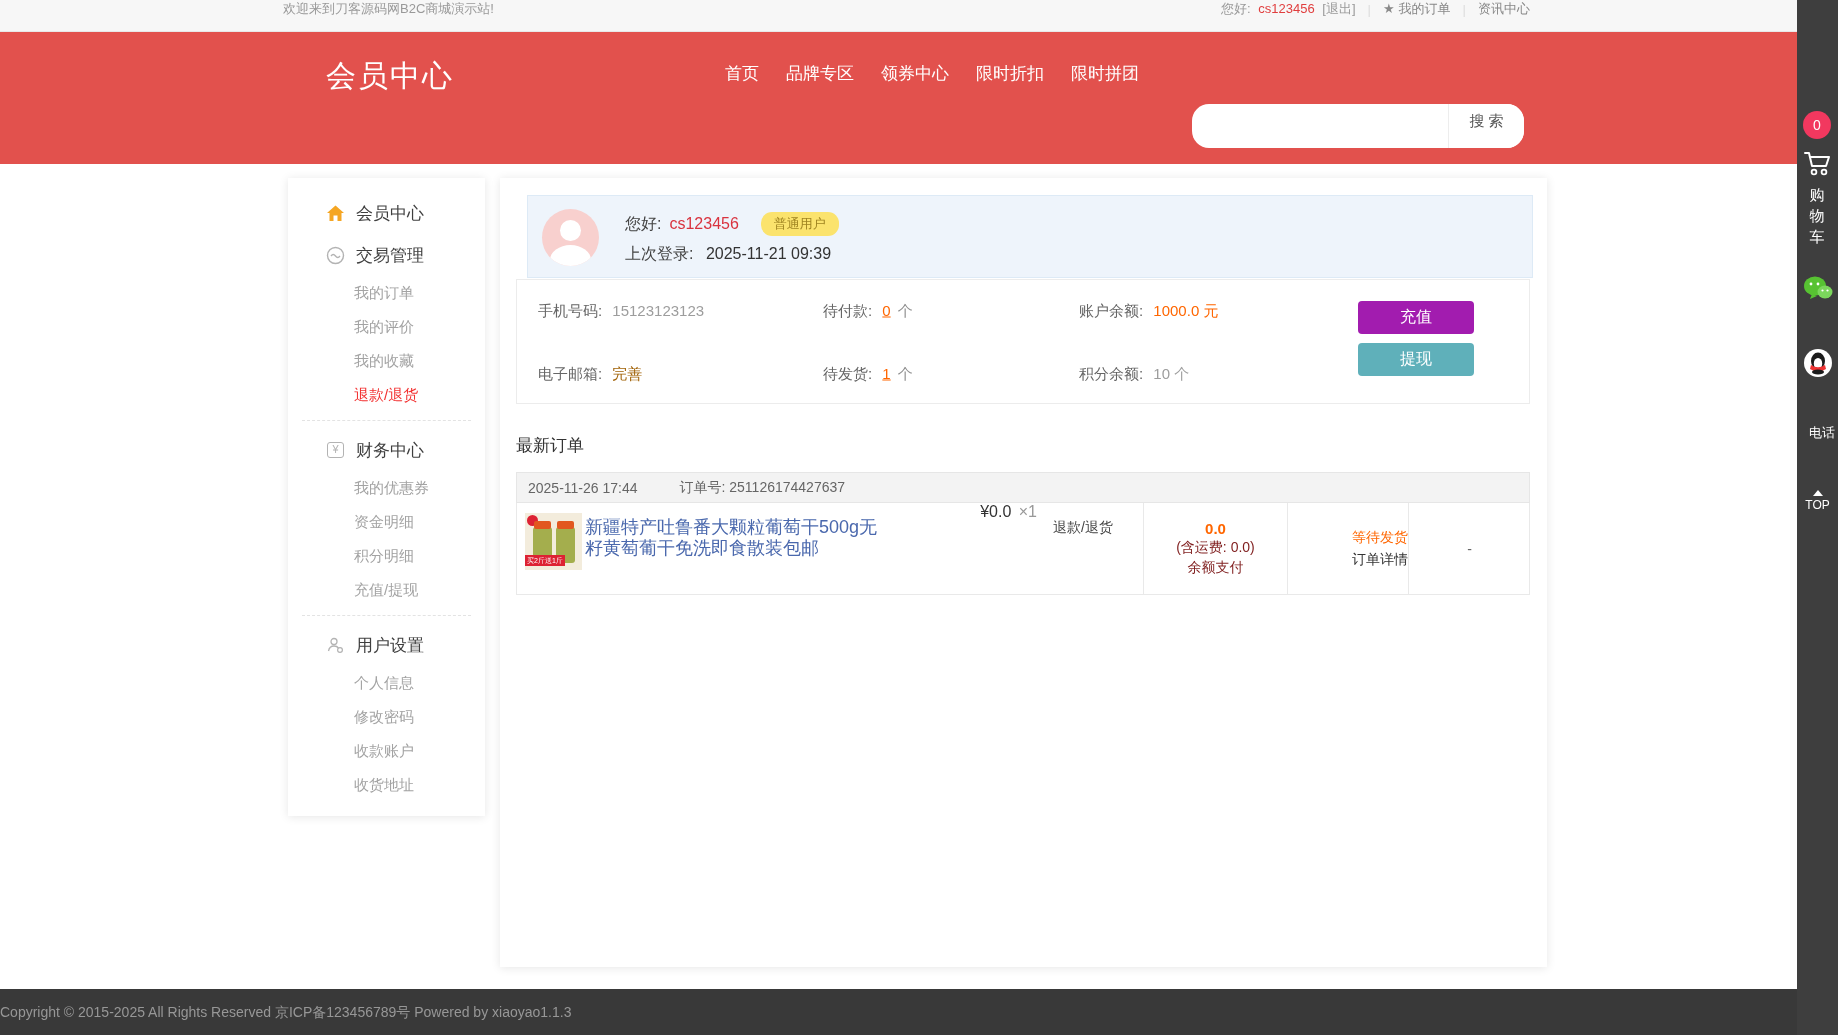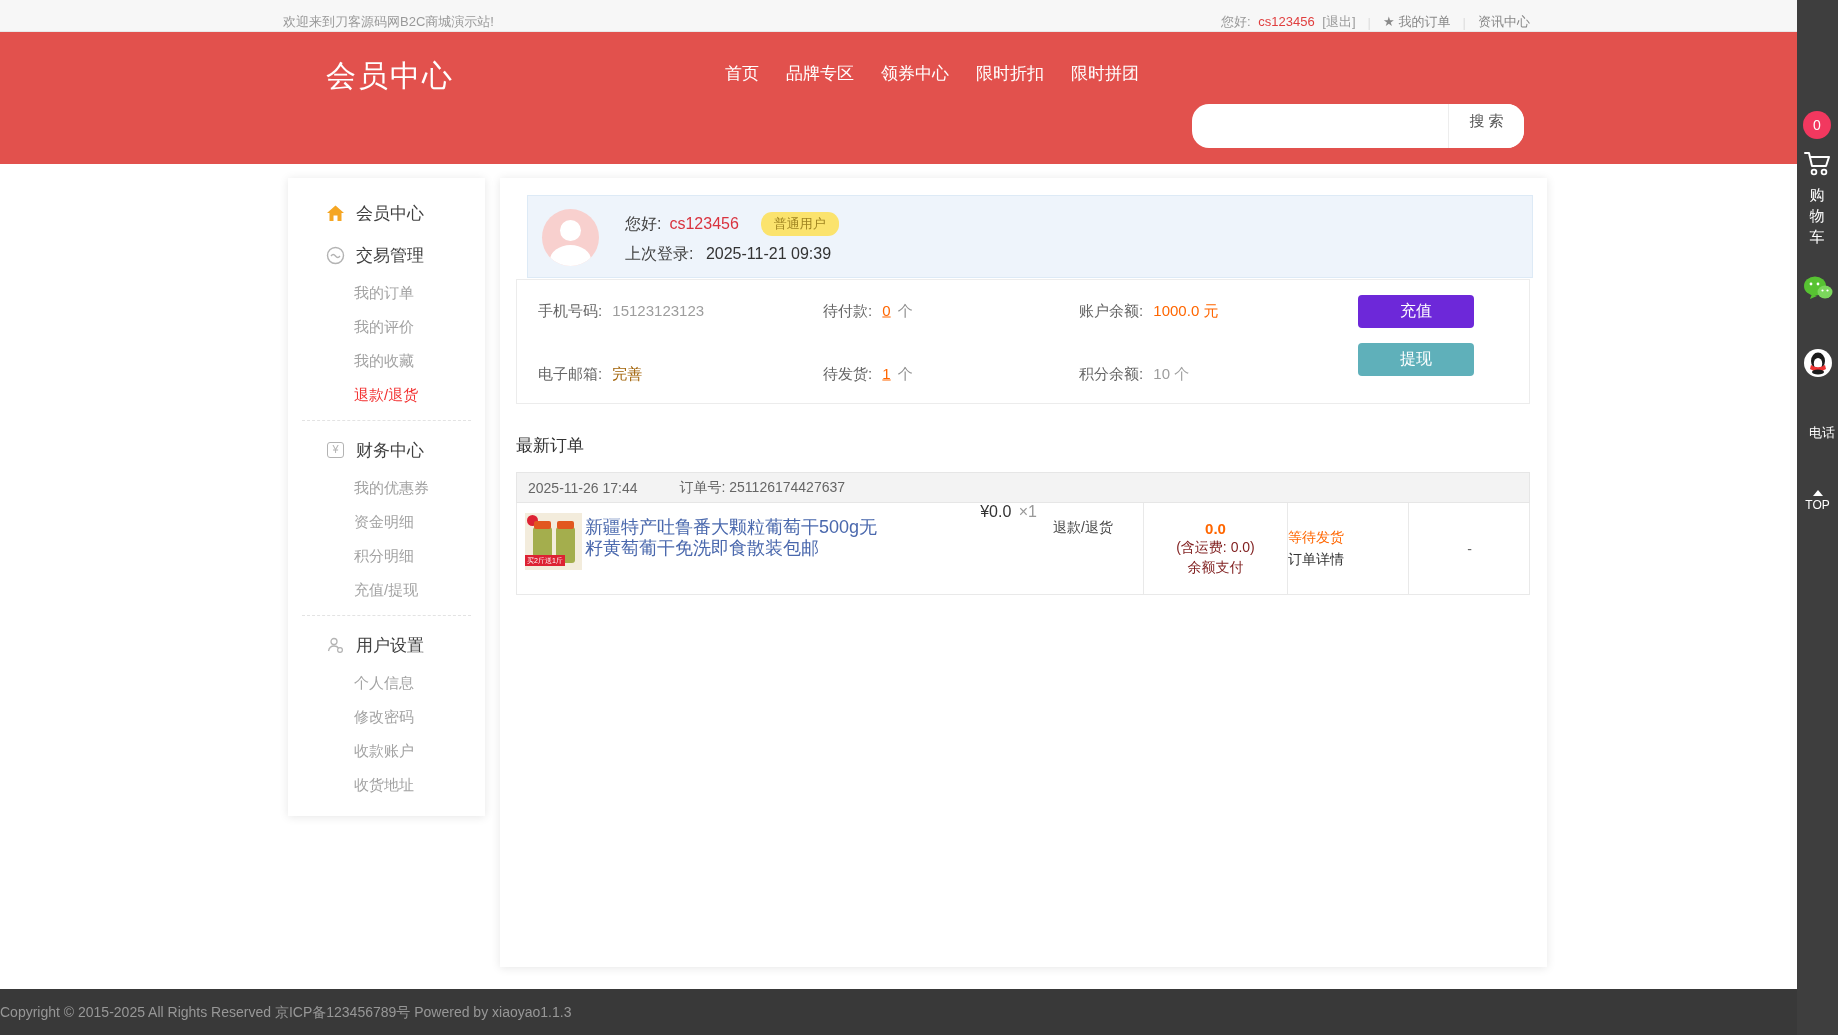"欢迎来到刀客源码网B2C商城演示站!" .topbar-inner { align-items: flex-end -> flex-start }
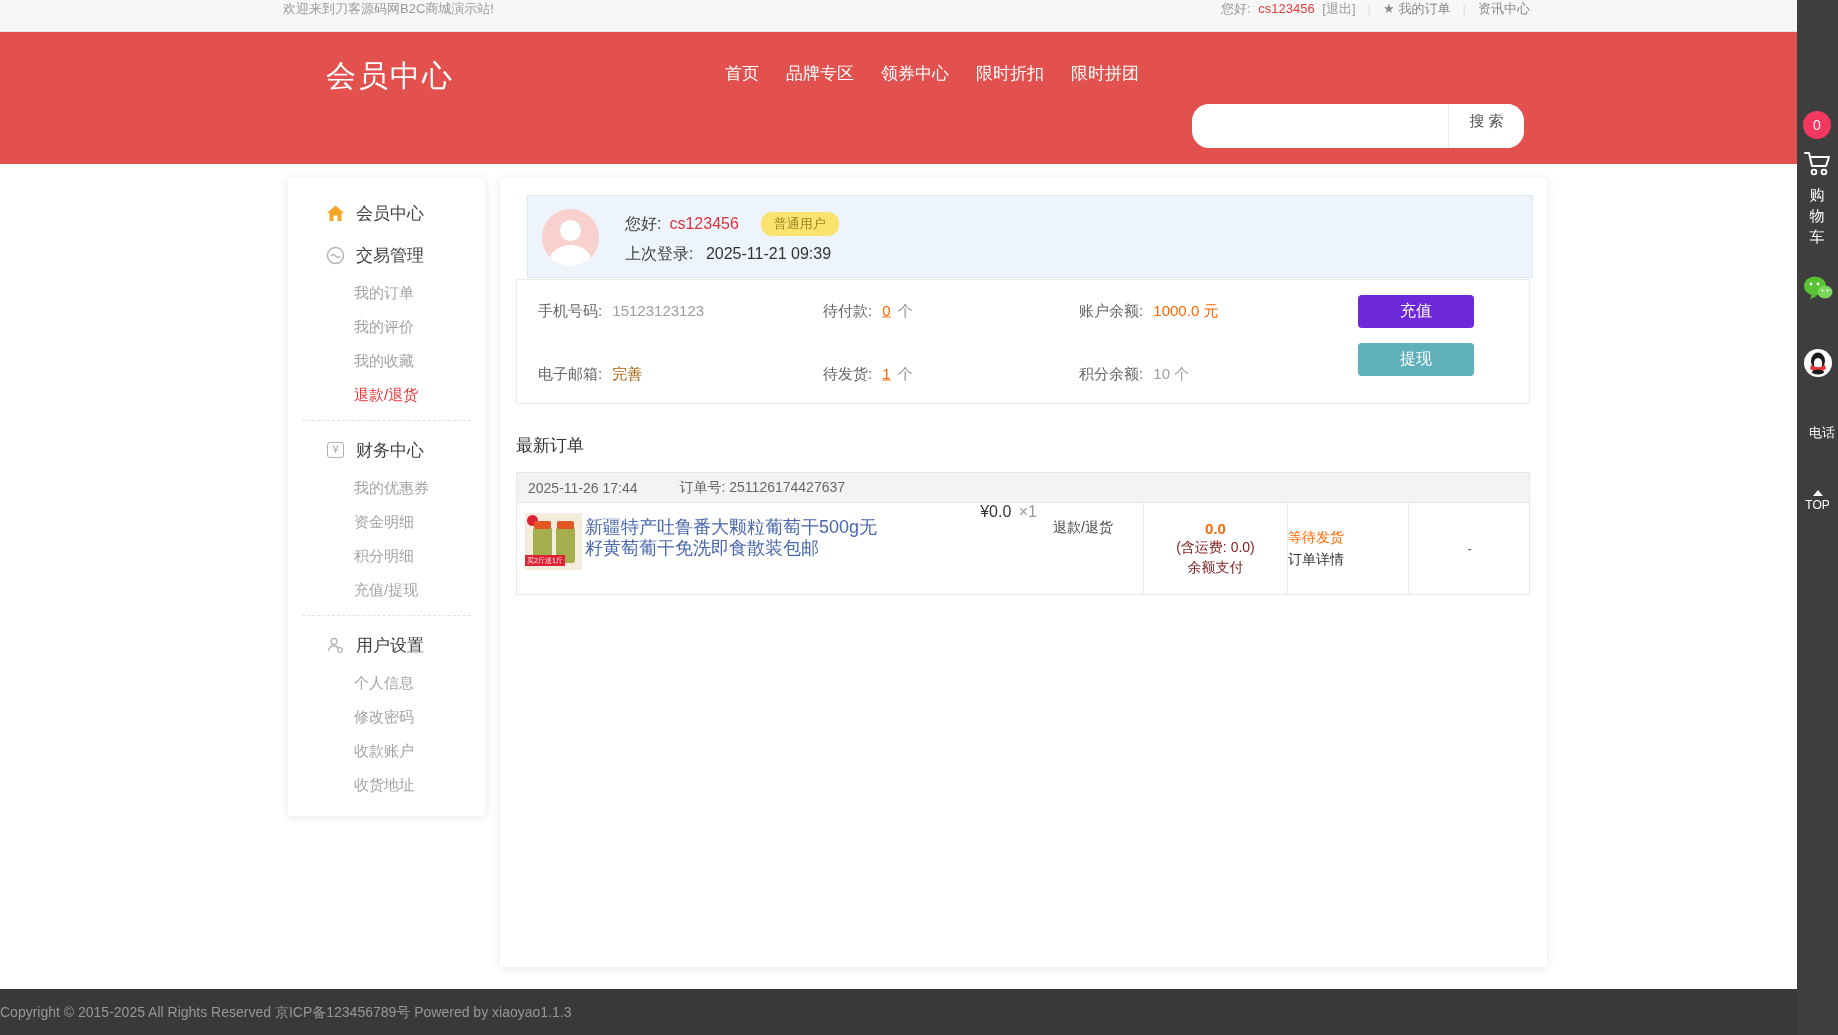"充值" .btn.recharge { background: #6d28d9 -> #a21caf; top: 15px -> 21px }
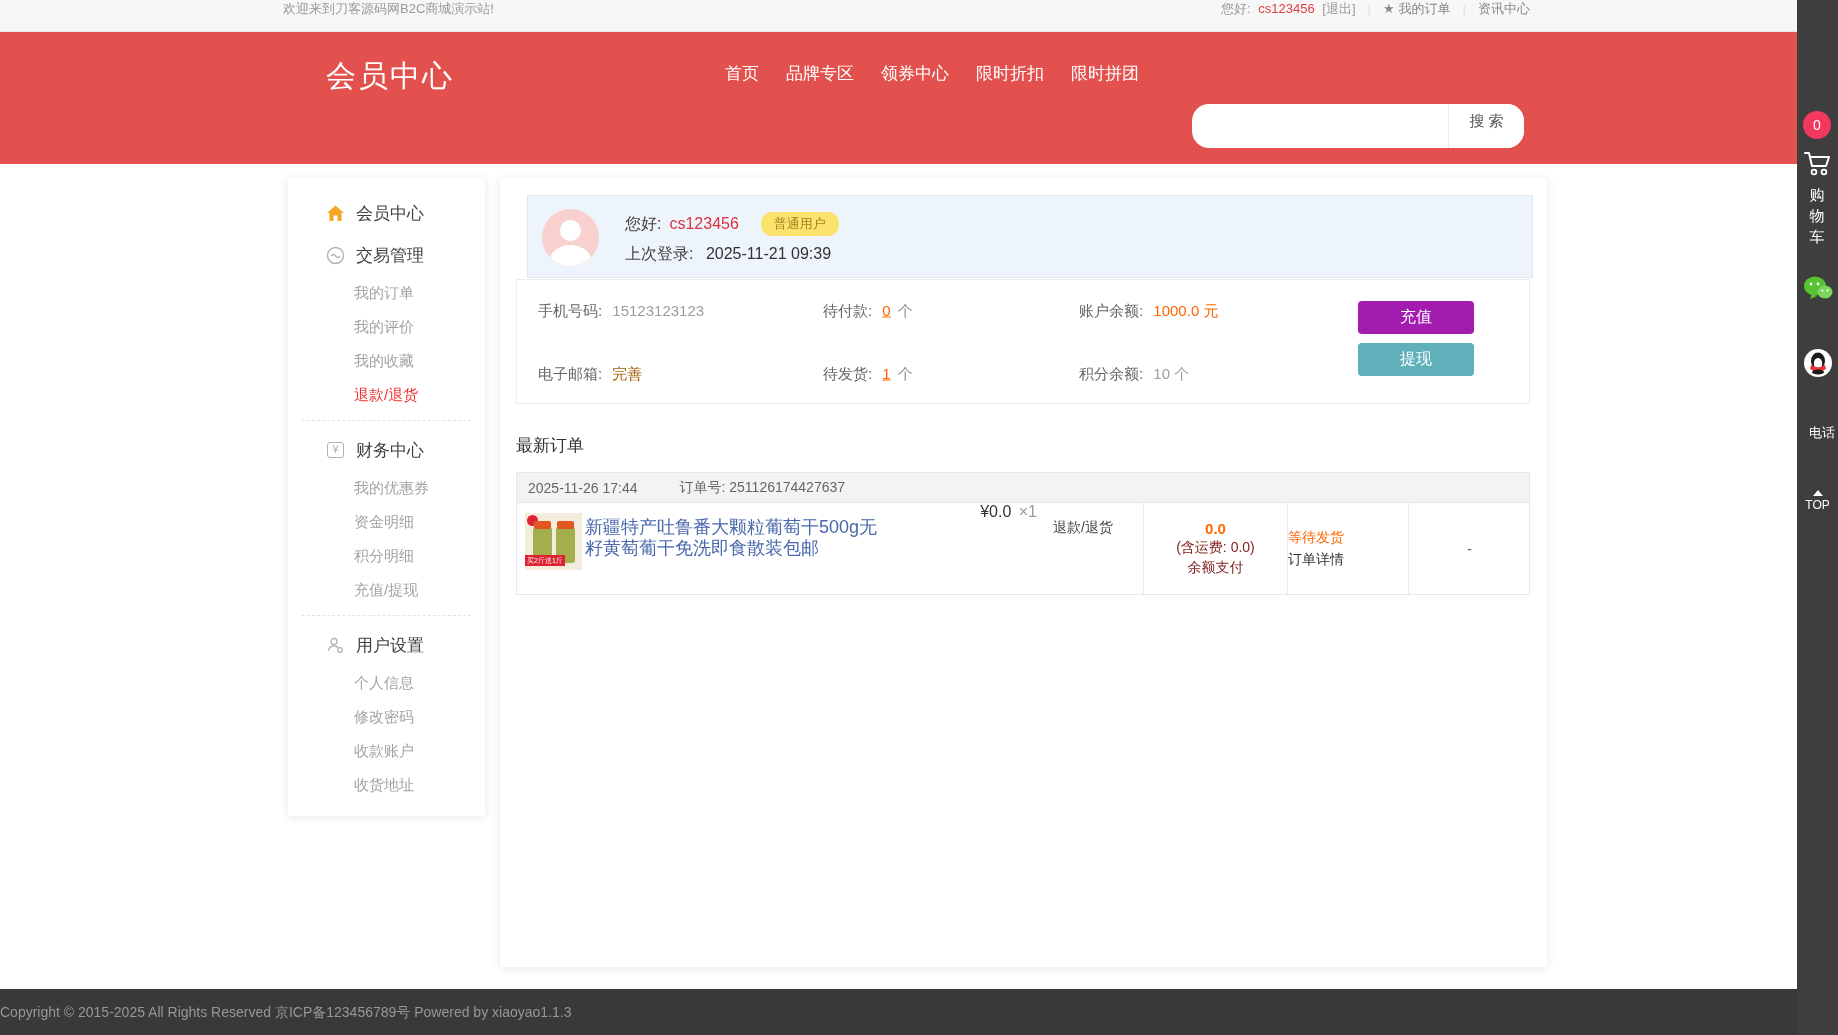"等待发货" .status-cell { align-items: flex-start -> flex-end }
